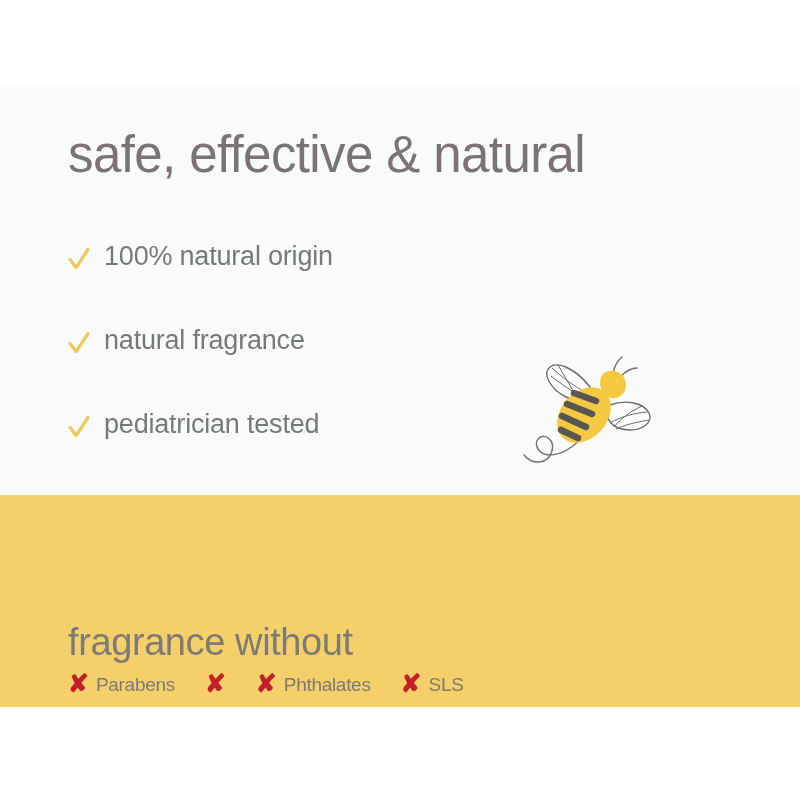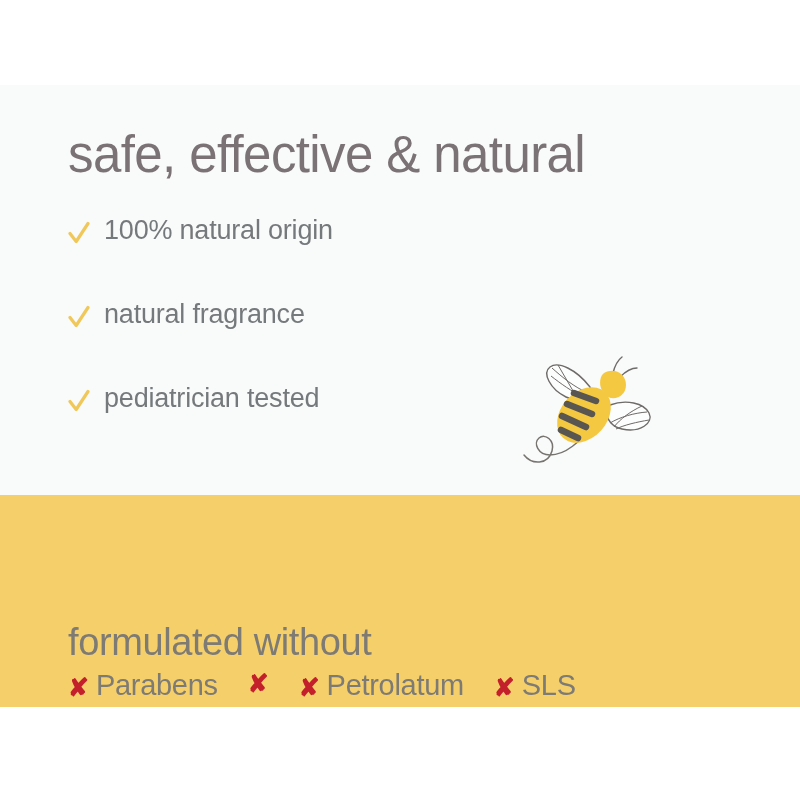"100% natural origin" .benefit-item { align-items: center -> flex-end }
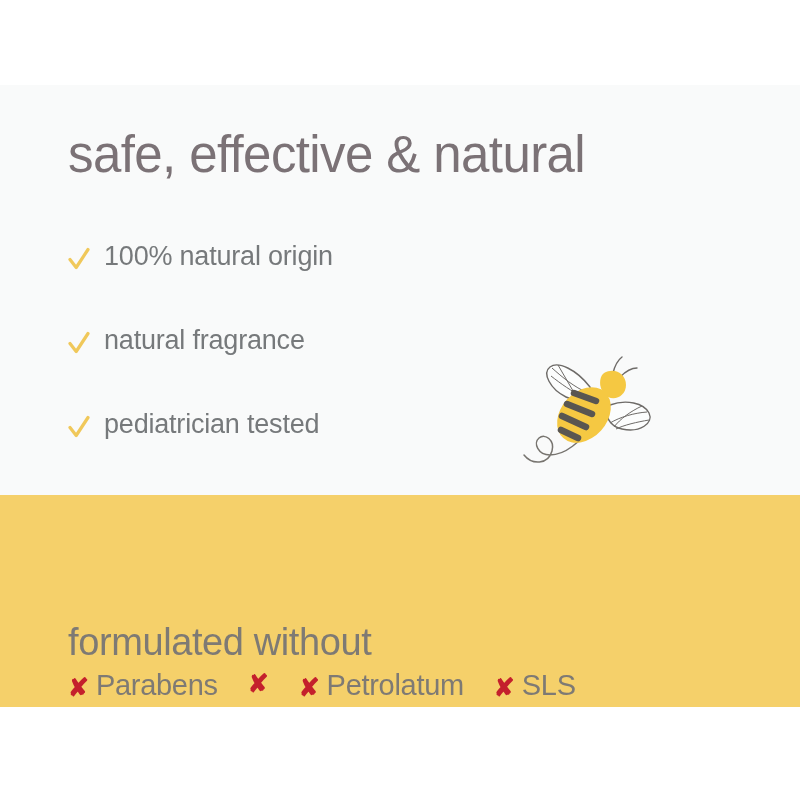"formulated without" h2.excluded-heading { text: formulated -> fragrance }
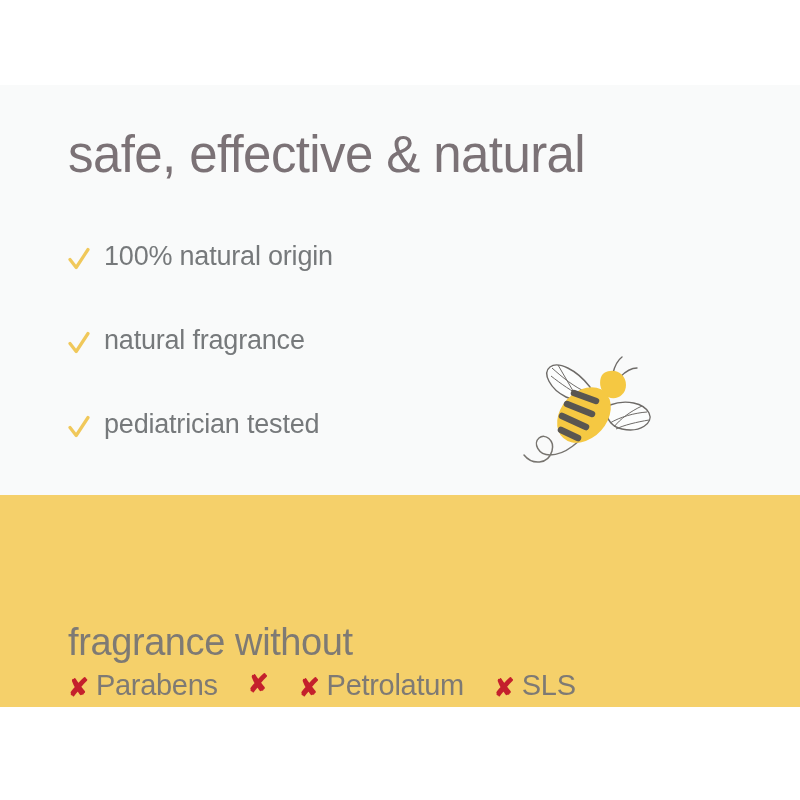"Parabens" .excluded-label { font-size: 29px -> 19px }
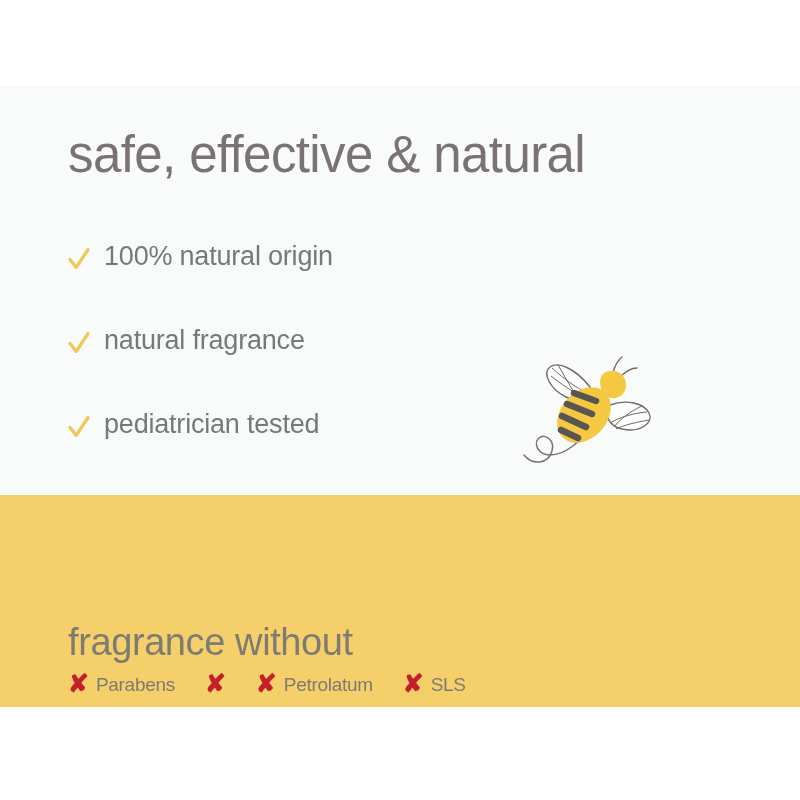"Petrolatum" span.excluded-label { text: Petrolatum -> Phthalates }
